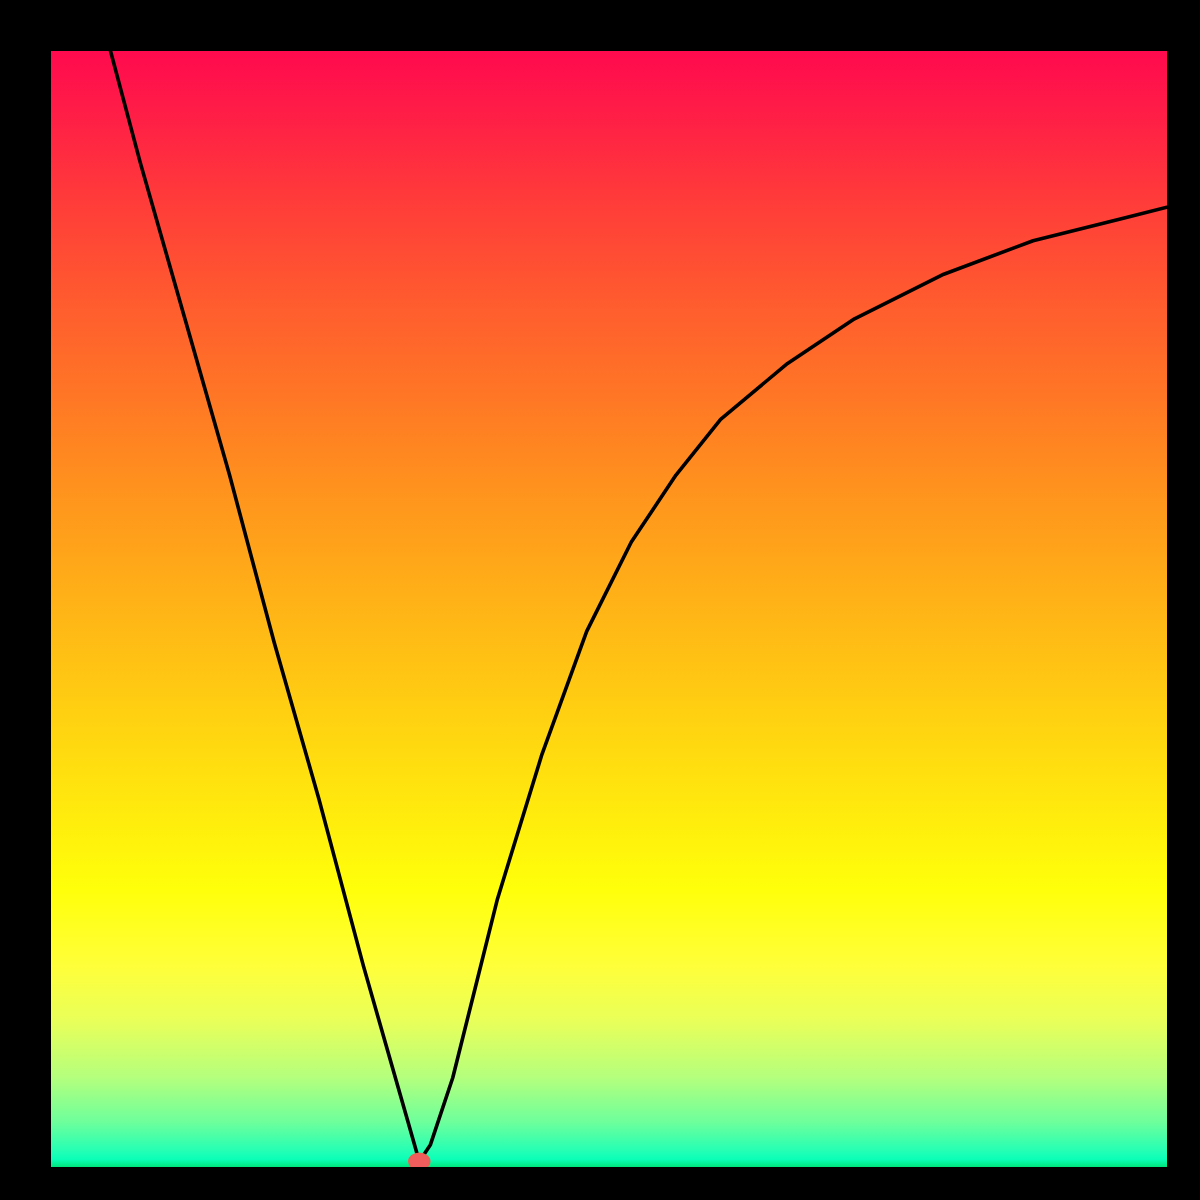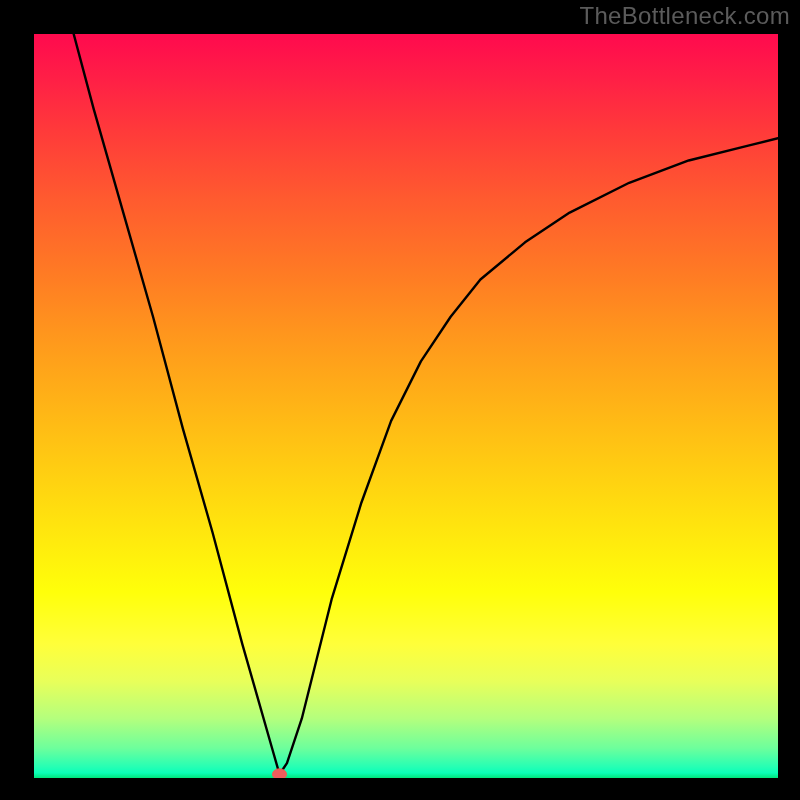"TheBottleneck.com" div.watermark { html: <div>TheBottleneck.com</div> -> none }
